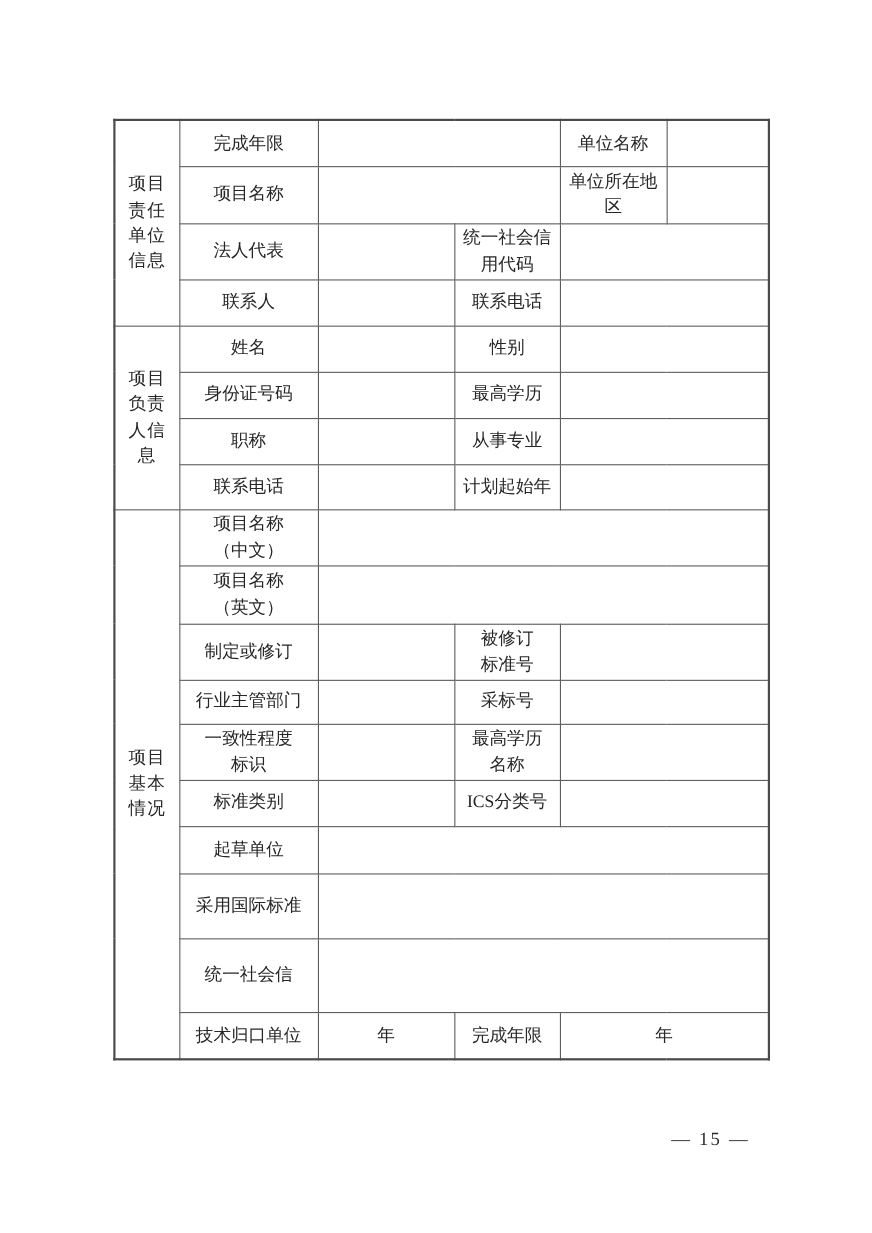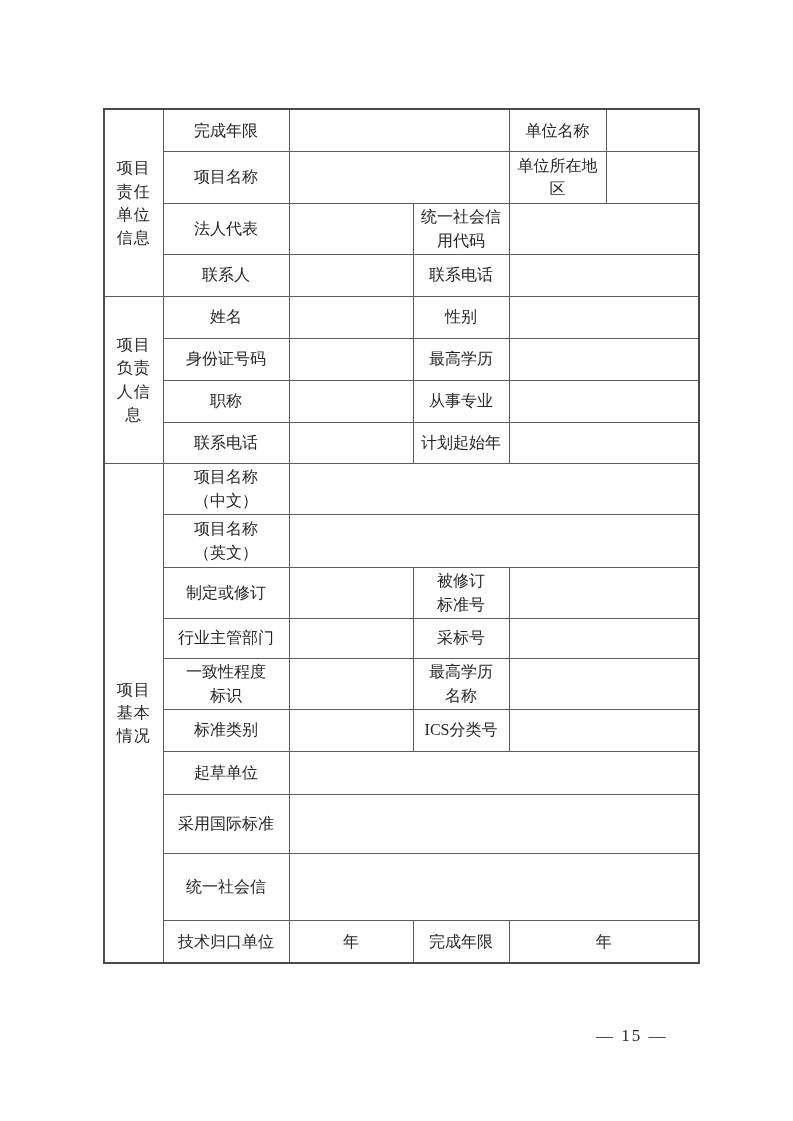"— 15 —" .page-number { text-align: none -> center }
